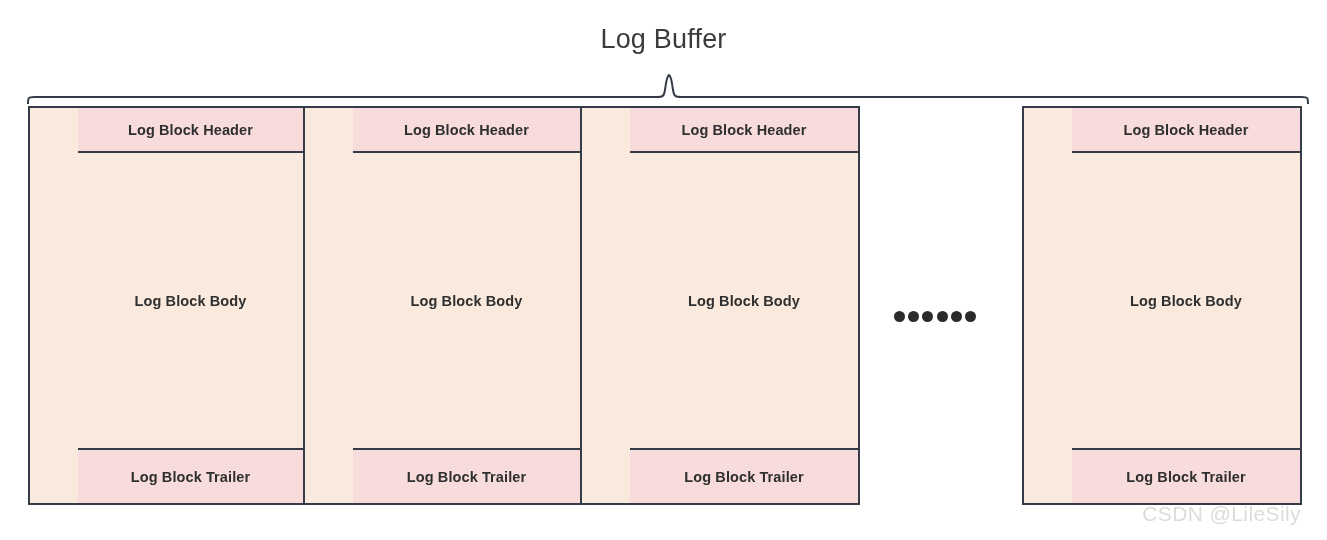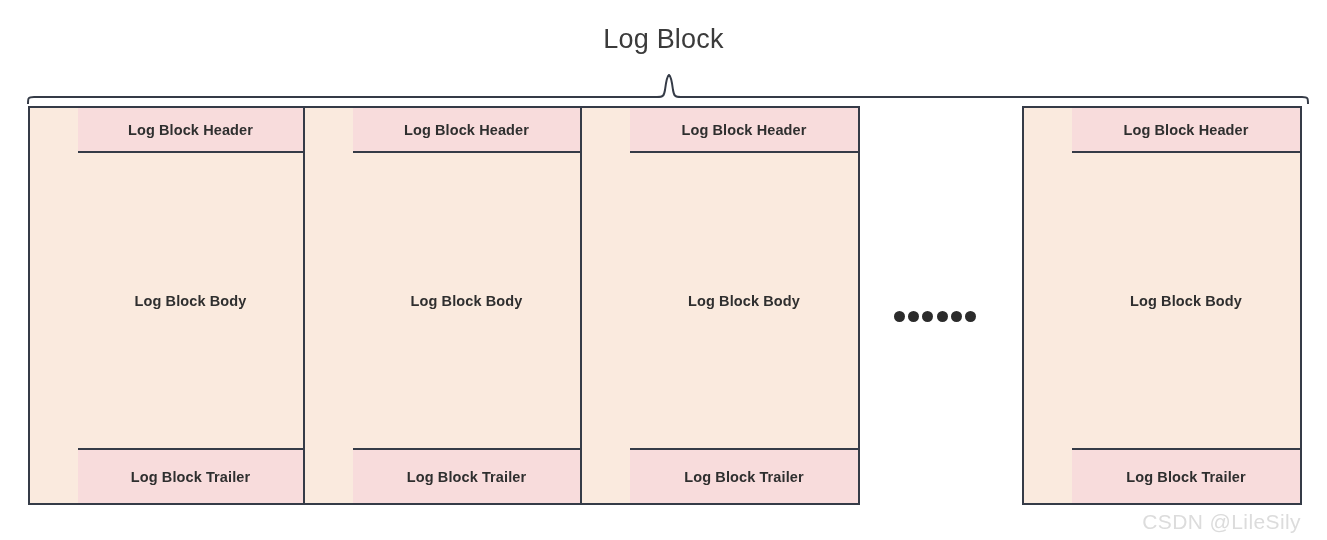"Log Block" div { text: Block -> Buffer }
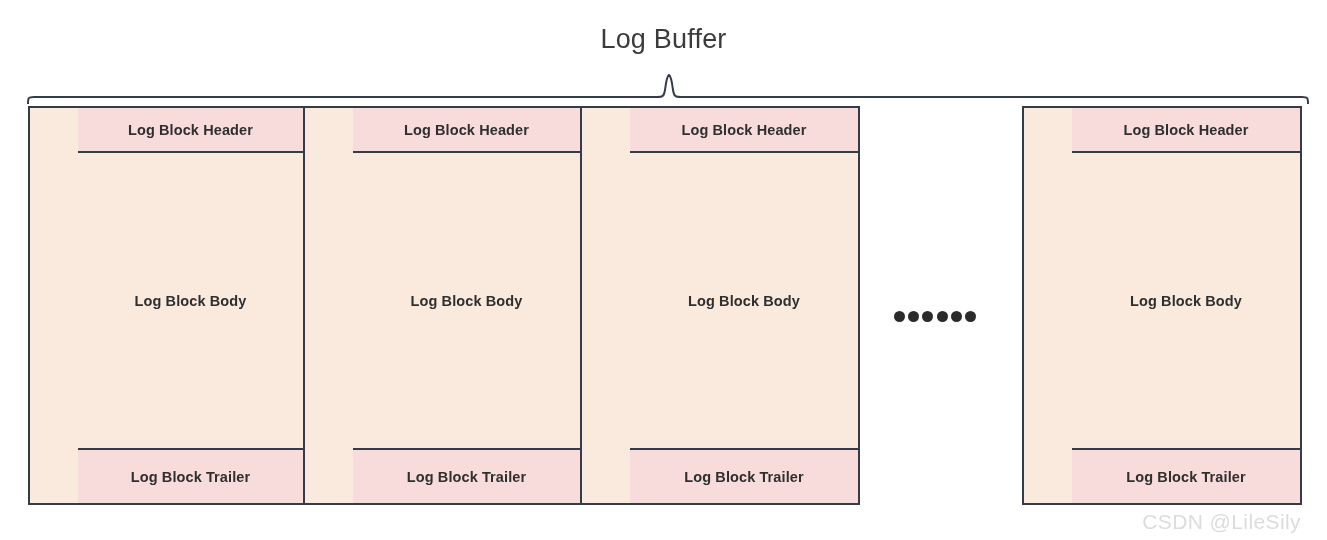"CSDN @LileSily" #watermark { bottom: 6px -> 14px }
